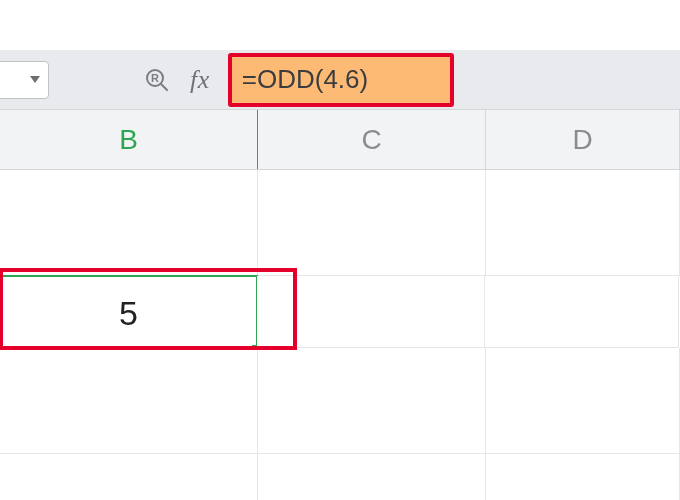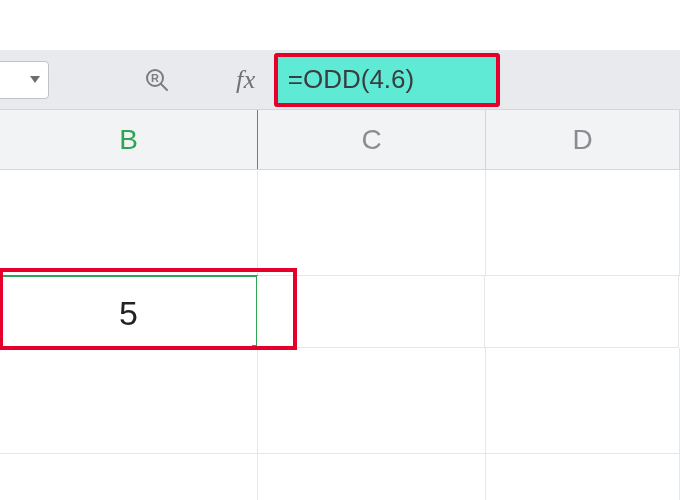"fx" .fx-label { margin-left: 46px -> none }
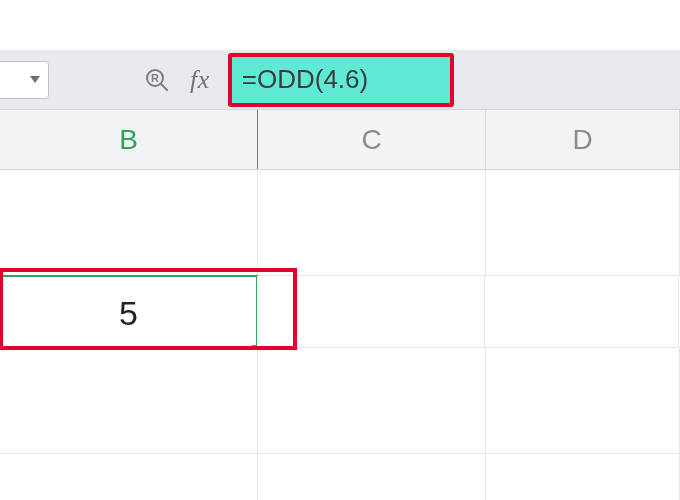"=ODD(4.6)" .formula-box { background: #5eead4 -> #fdba74 }
